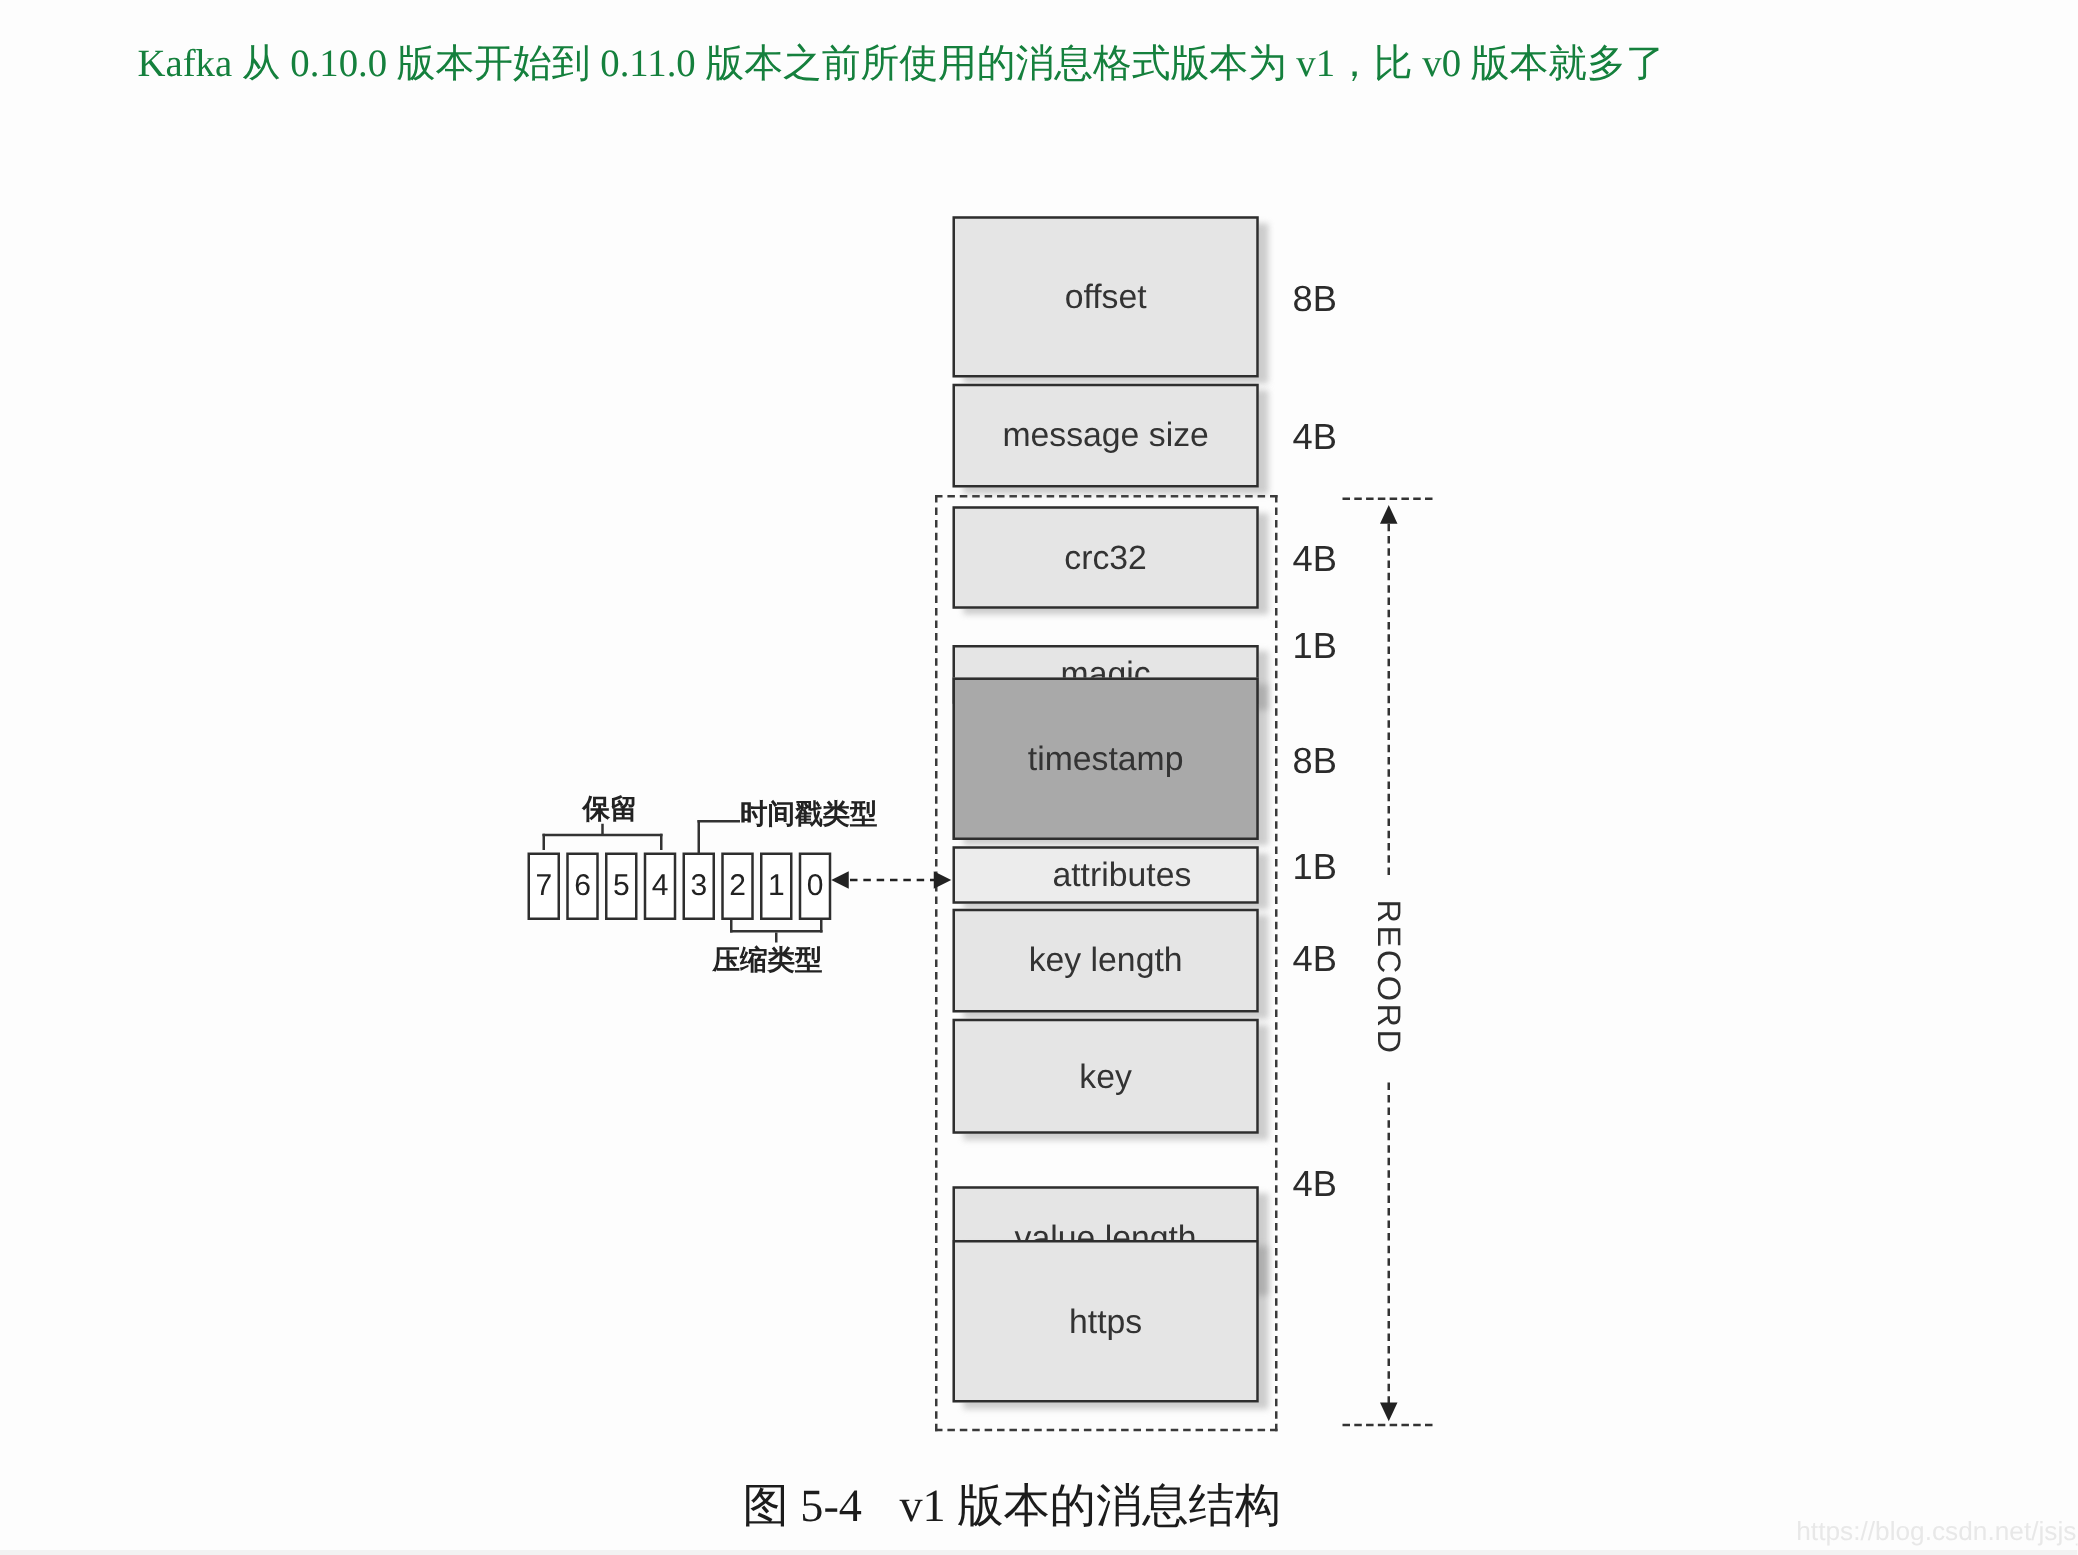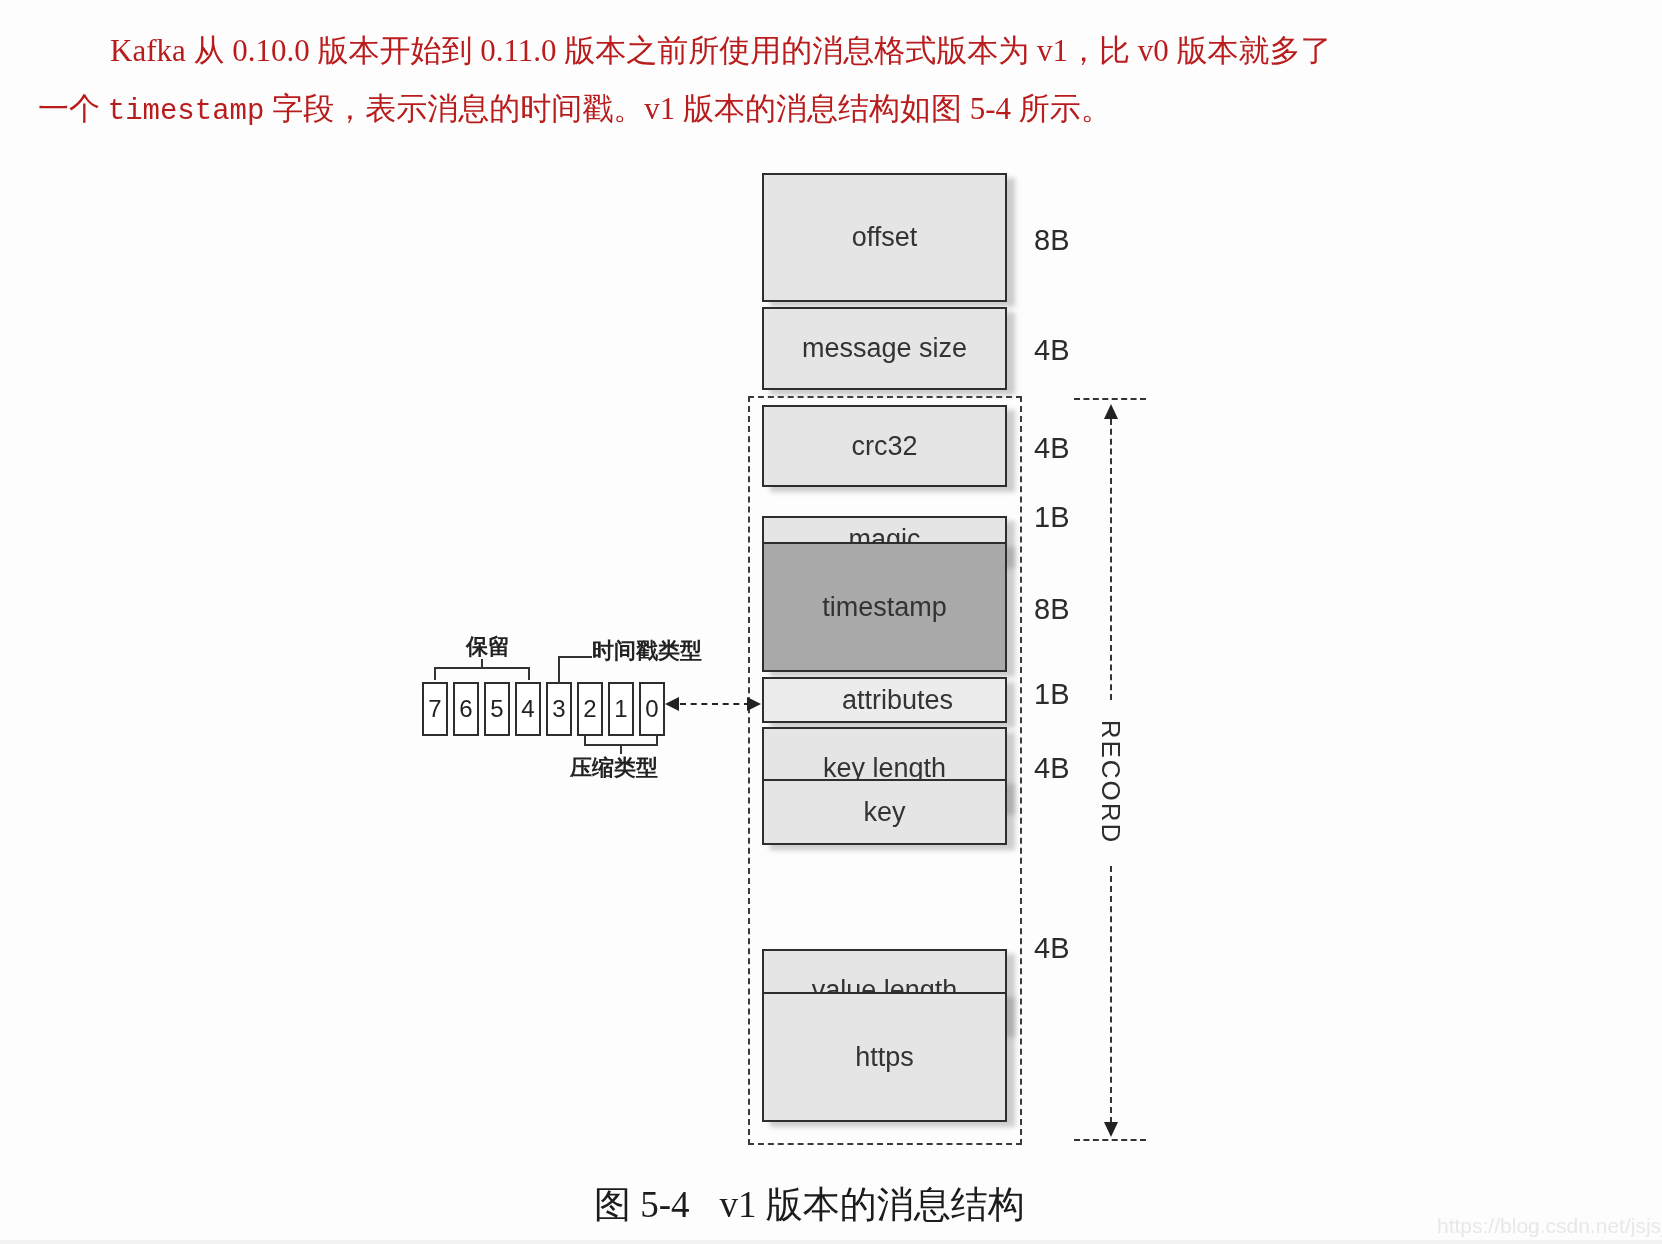"Kafka 从 0.10.0 版本开始到 0.11.0" .para { color: #b91c1c -> #15803d }
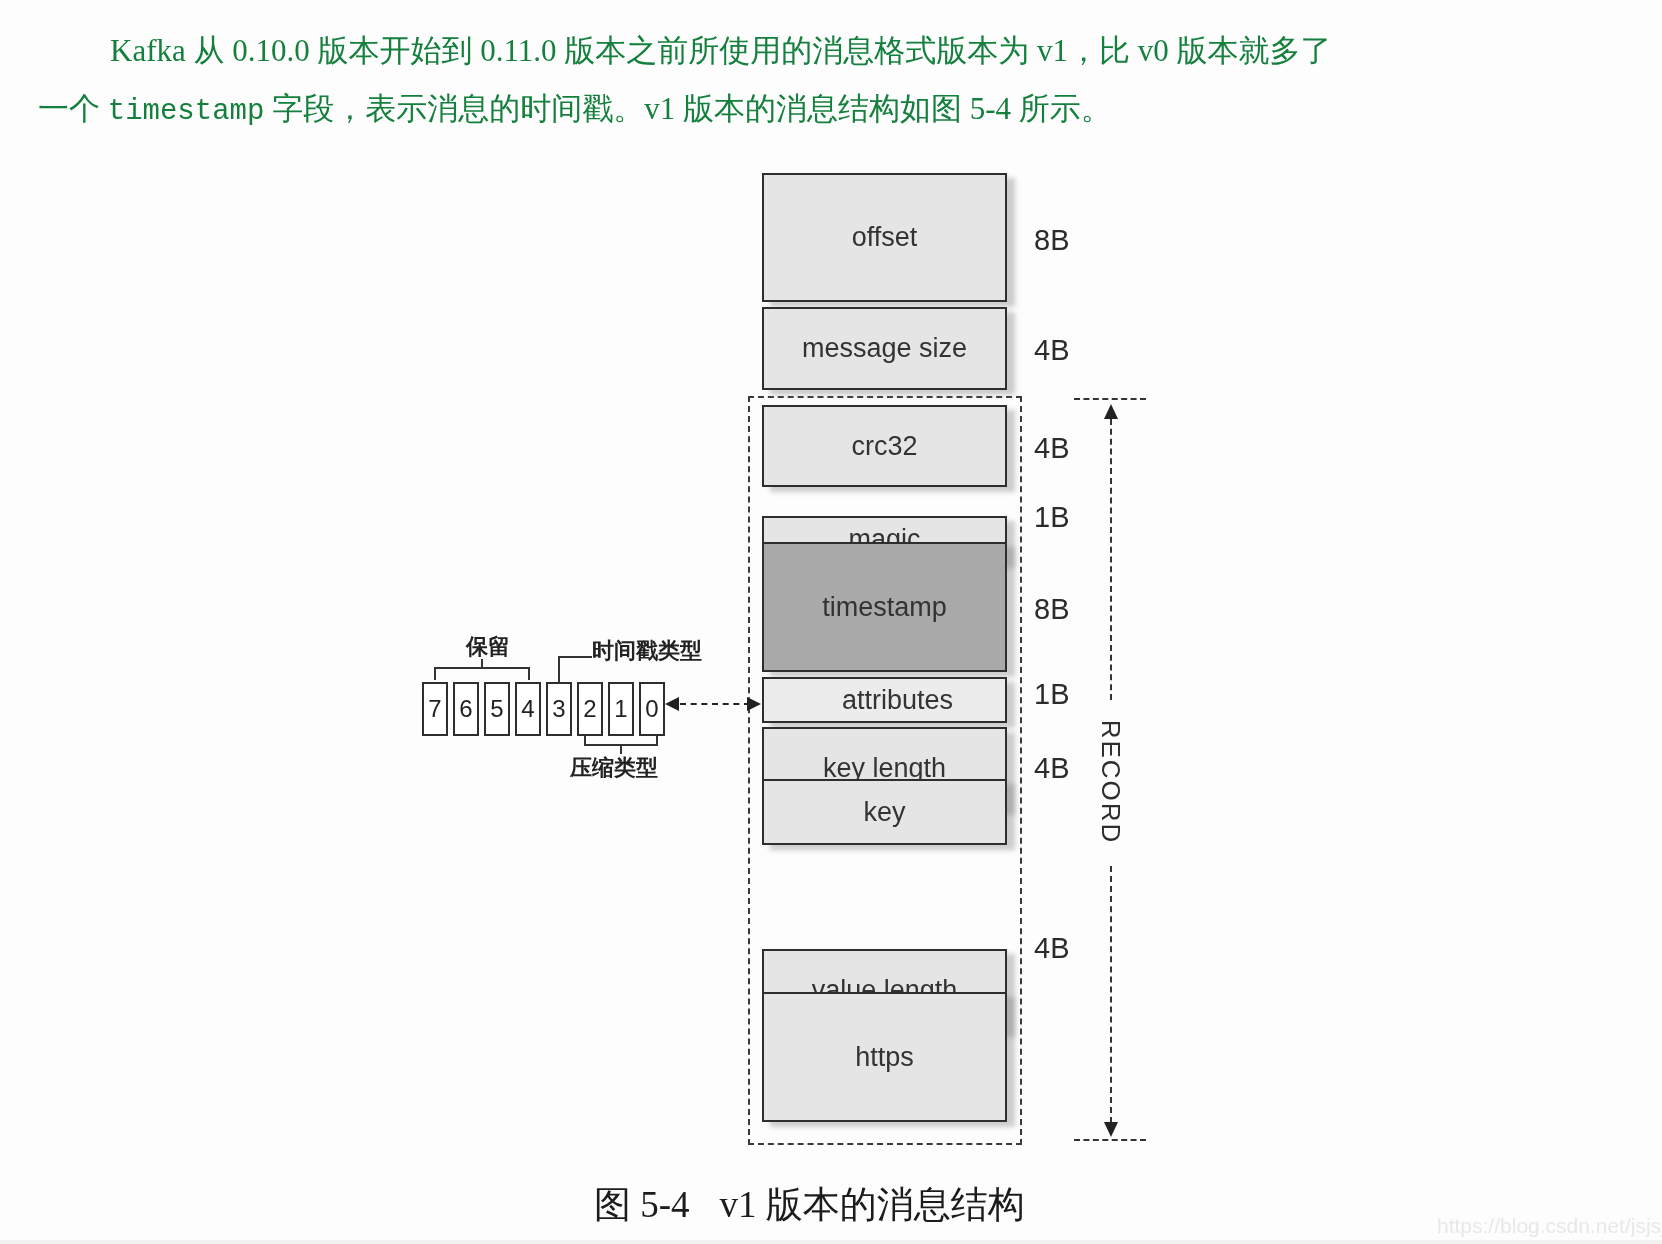"一个 timestamp 字段，表示消息的时间戳。v1 版本的消息结构如图" div.ln { html: <div><span>一个 </span><span>timestamp</span><span> 字段，表示消息的时间戳。v1 版本的消息结构如图 5-4 所示。</span></div> -> none }
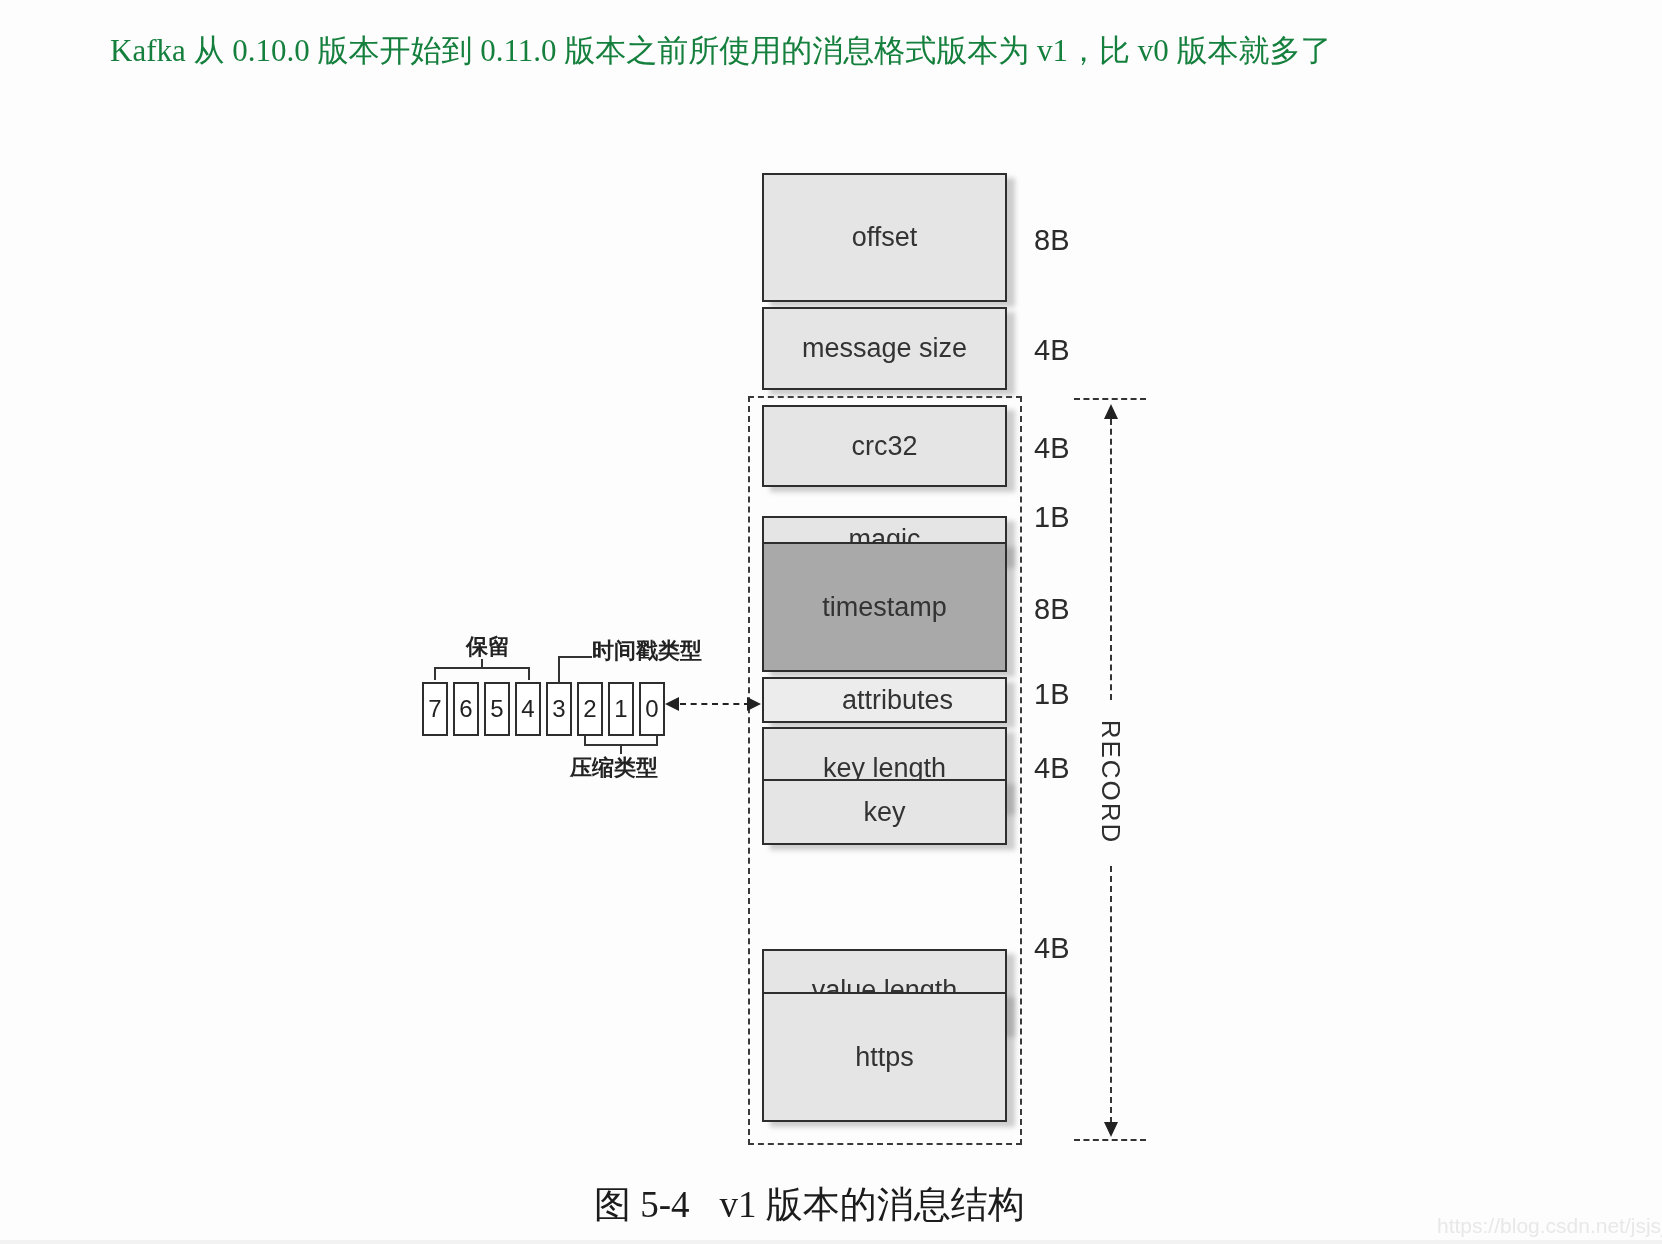"key" .f7 { height: 66px -> 92px; top: 779px -> 815px }
